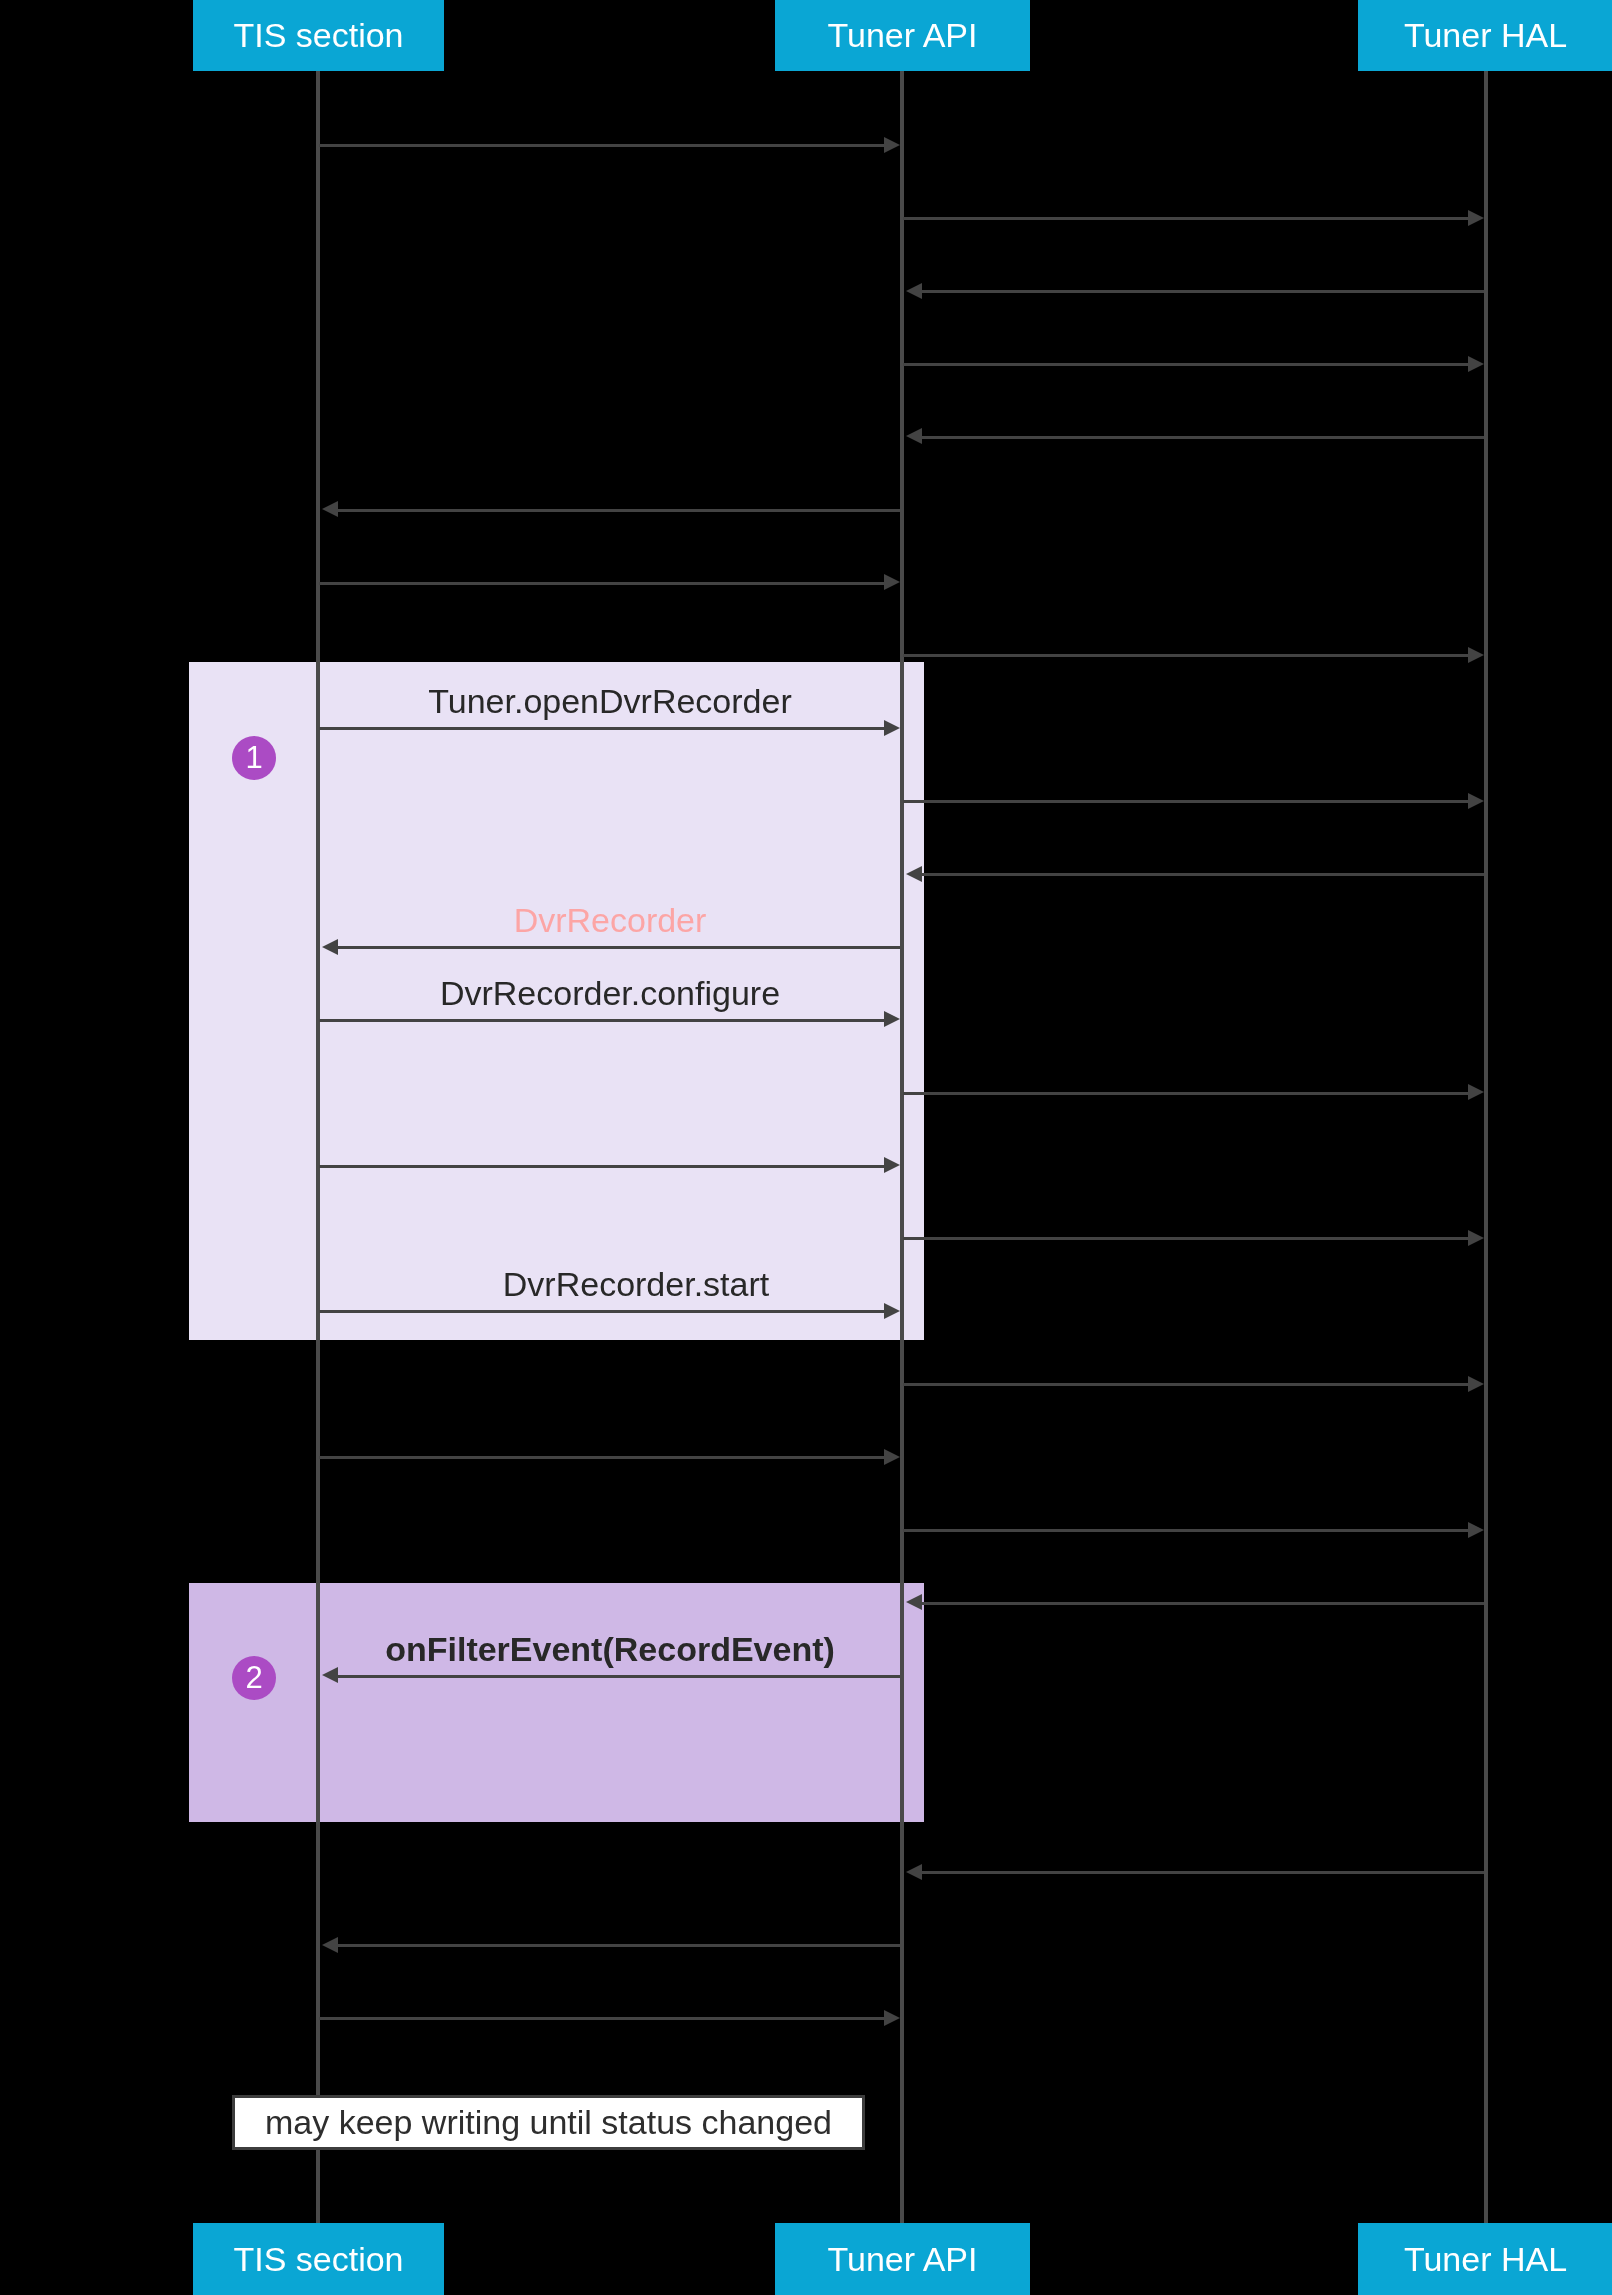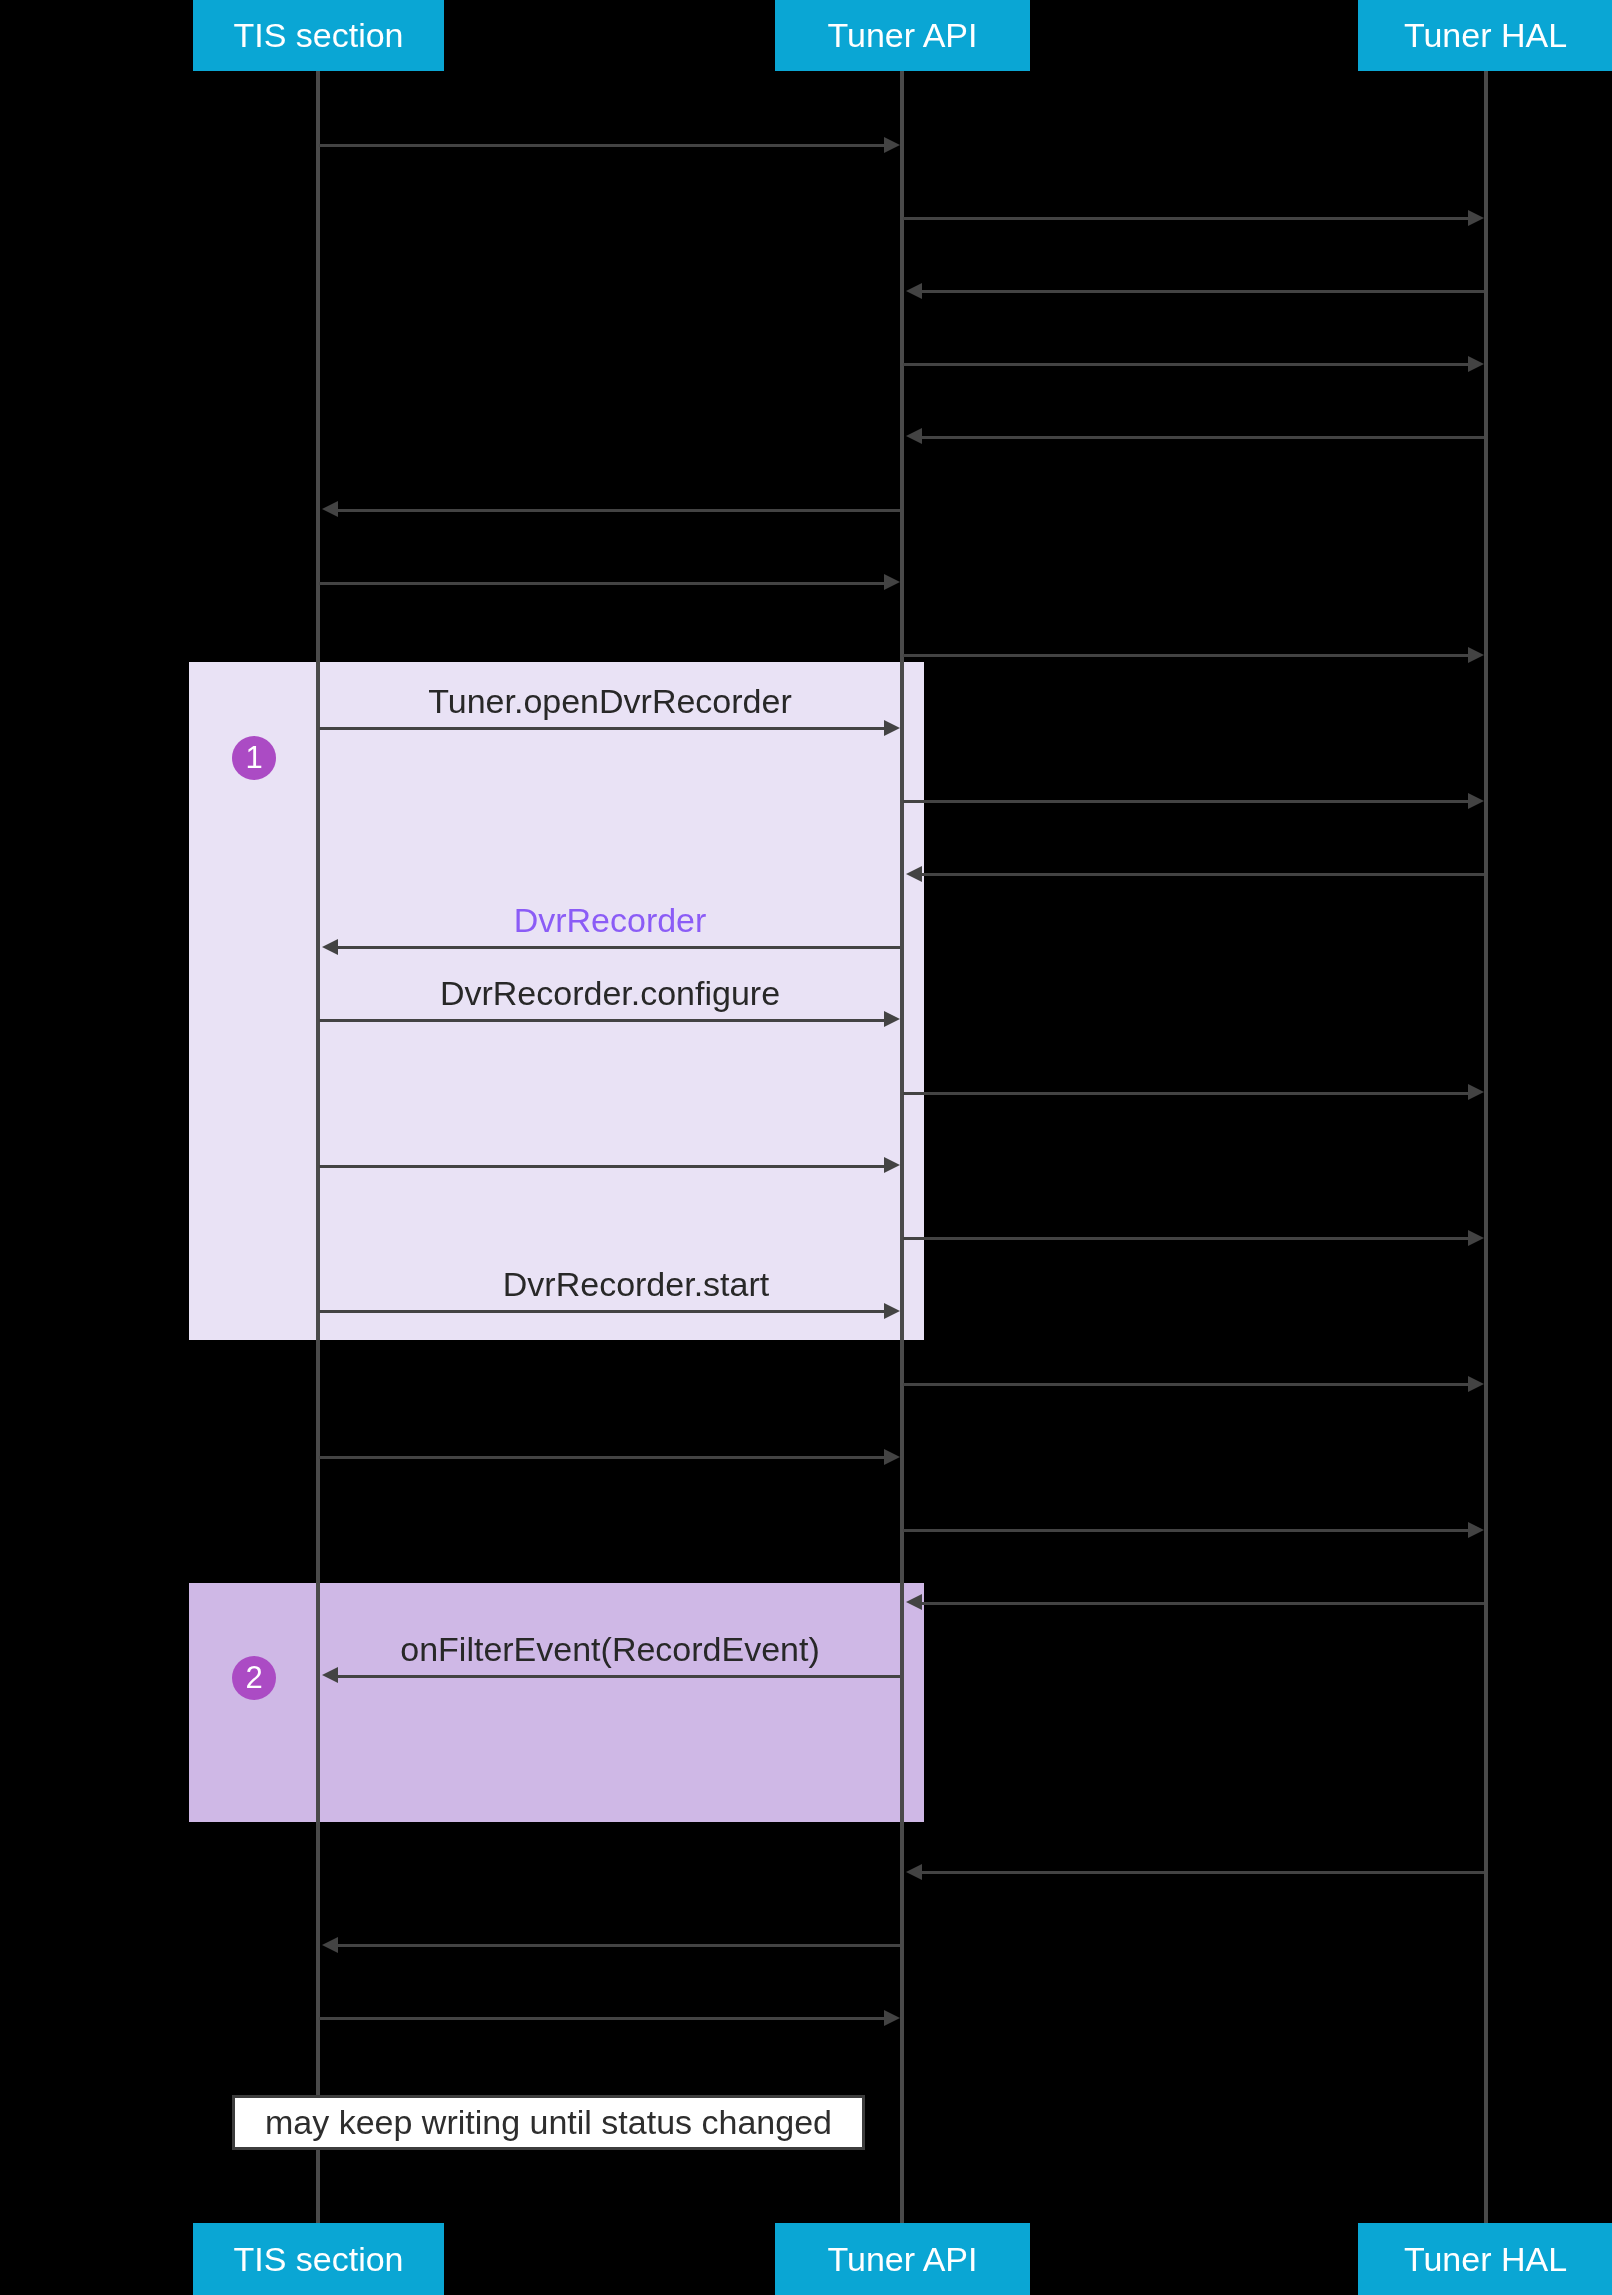"DvrRecorder" div.msg-label { color: #8b5cf6 -> #fca5a5 }
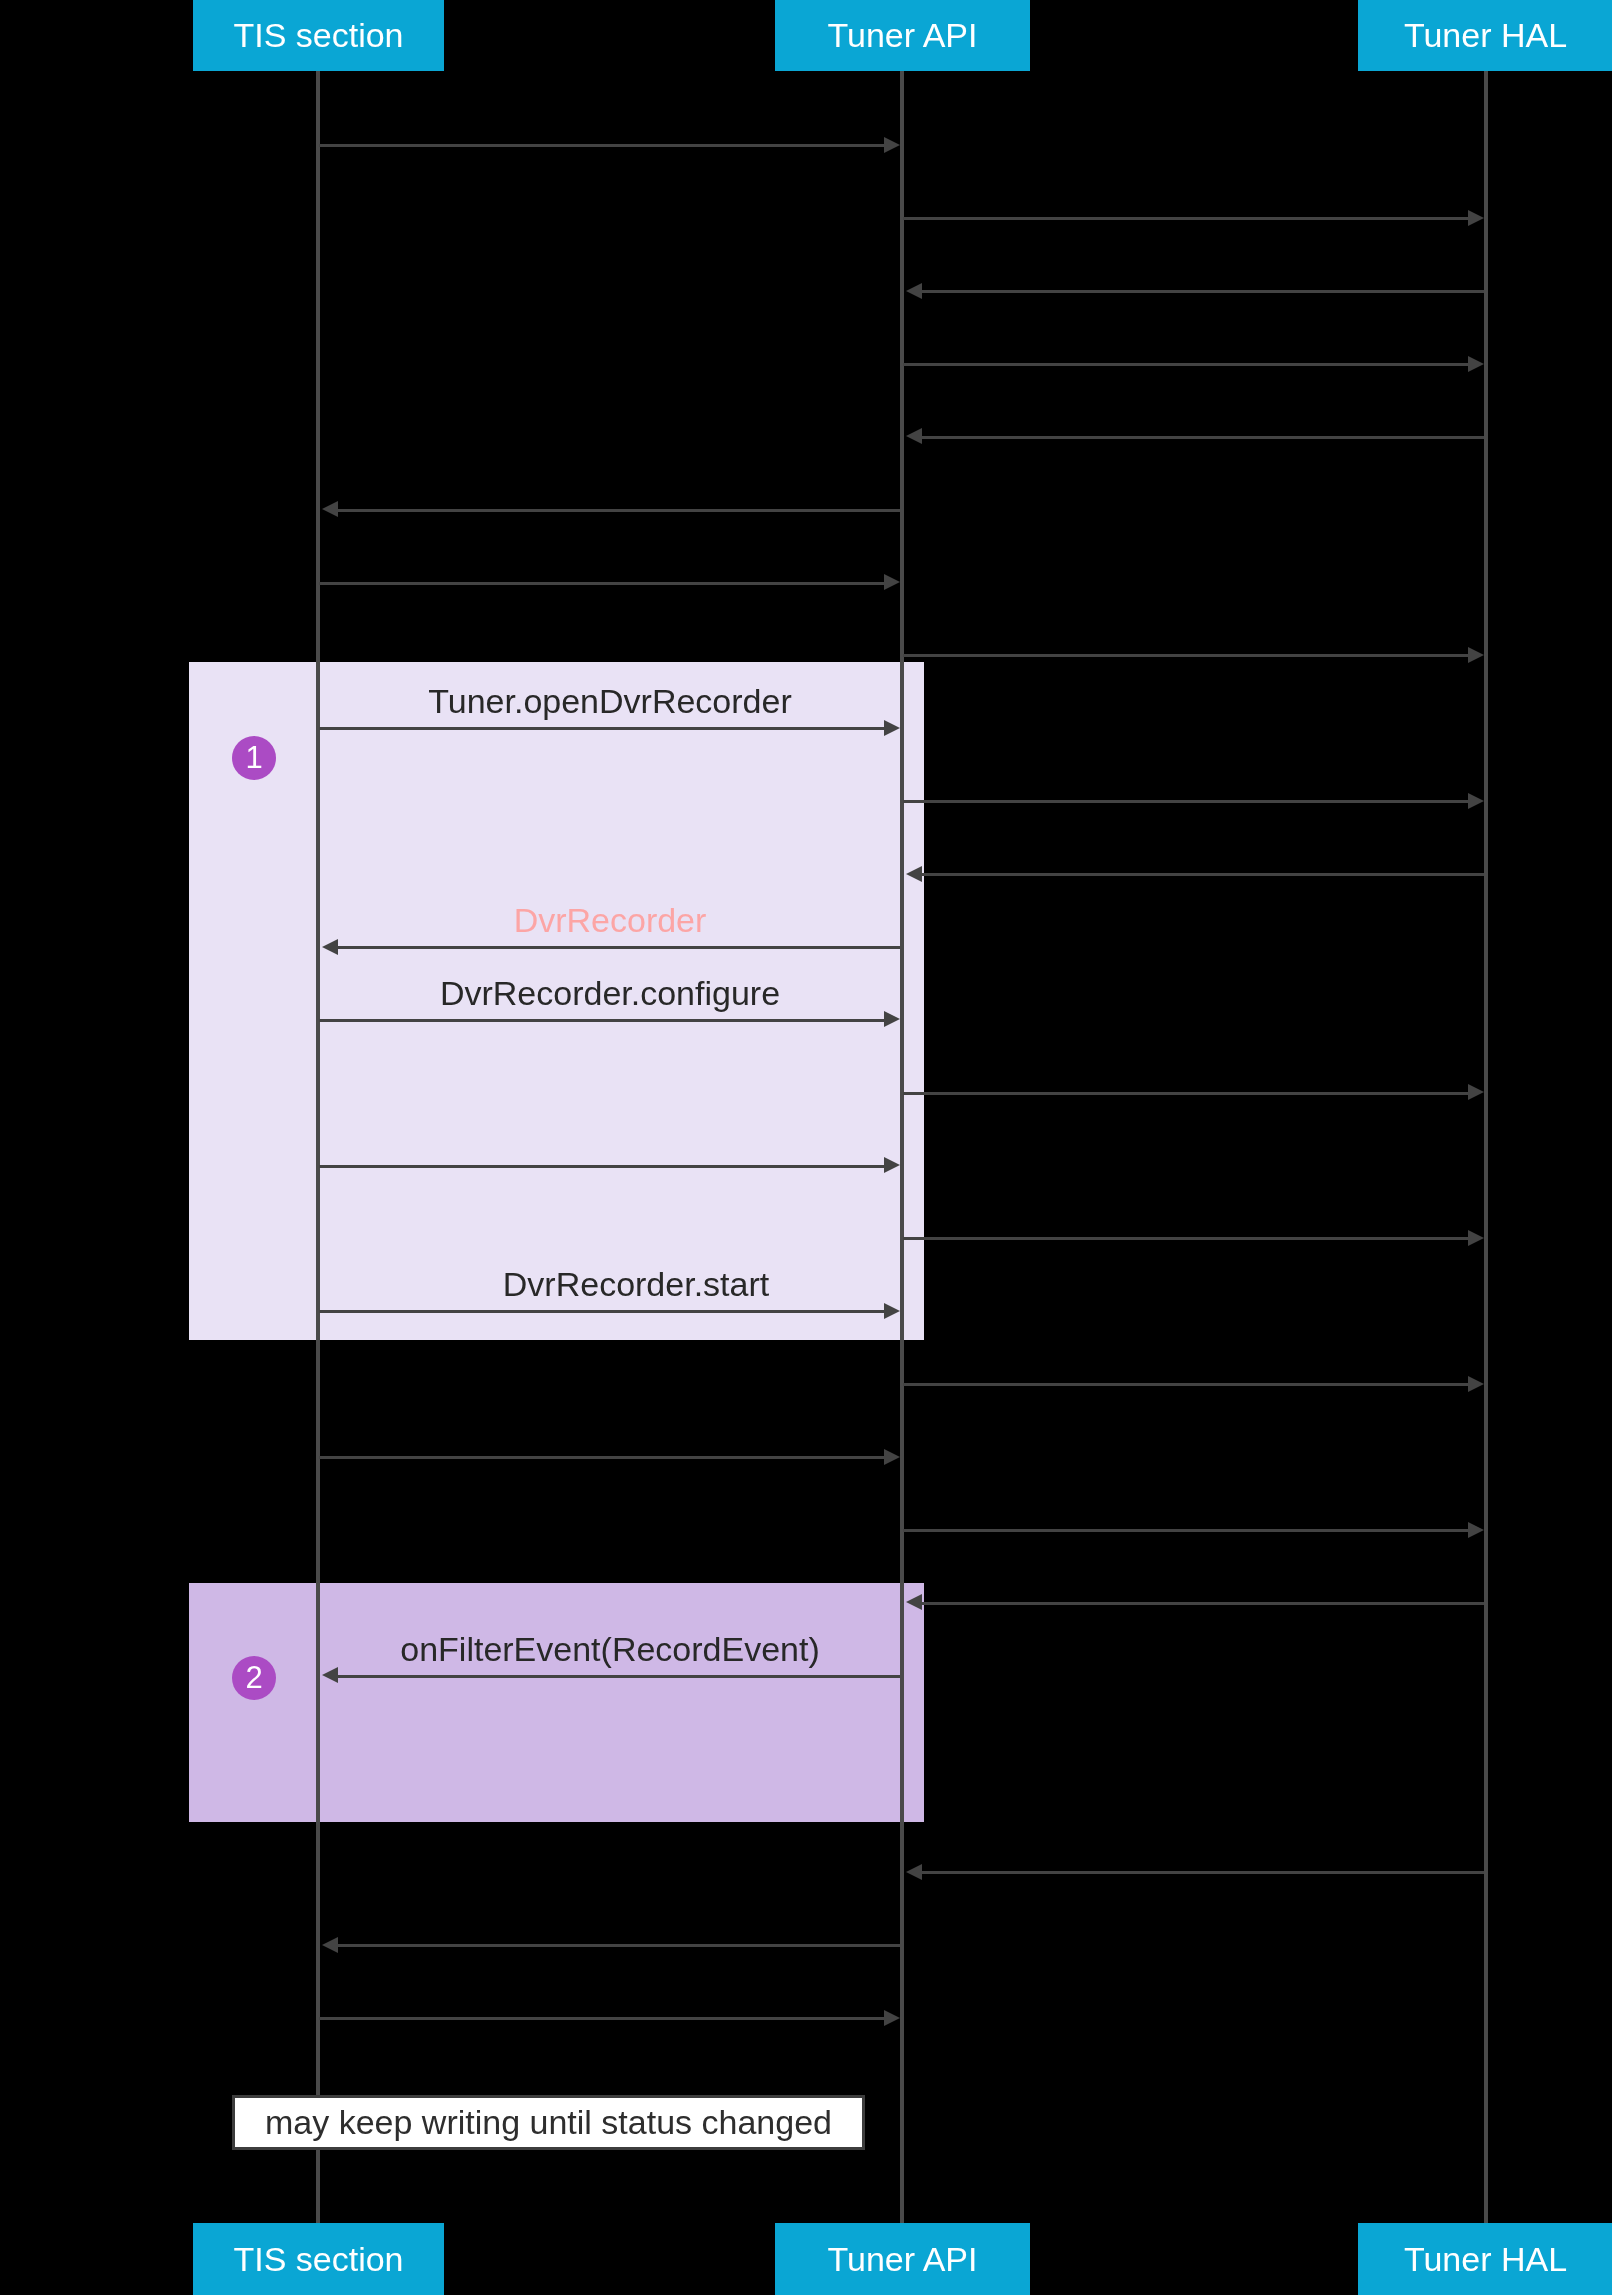"onFilterEvent(RecordEvent)" div.msg-label { font-weight: none -> bold }
